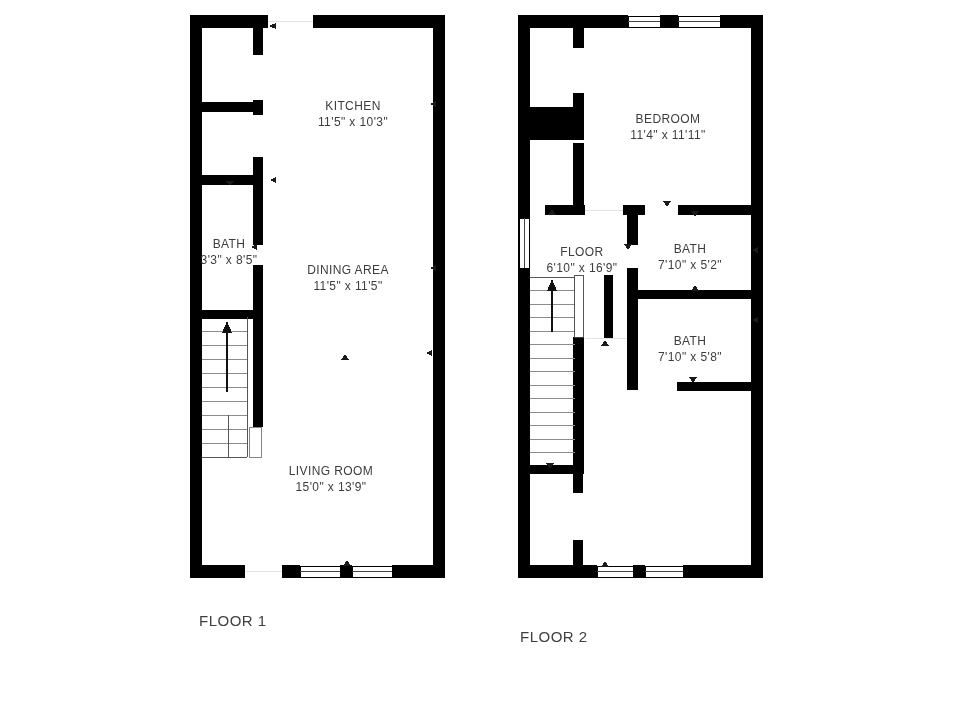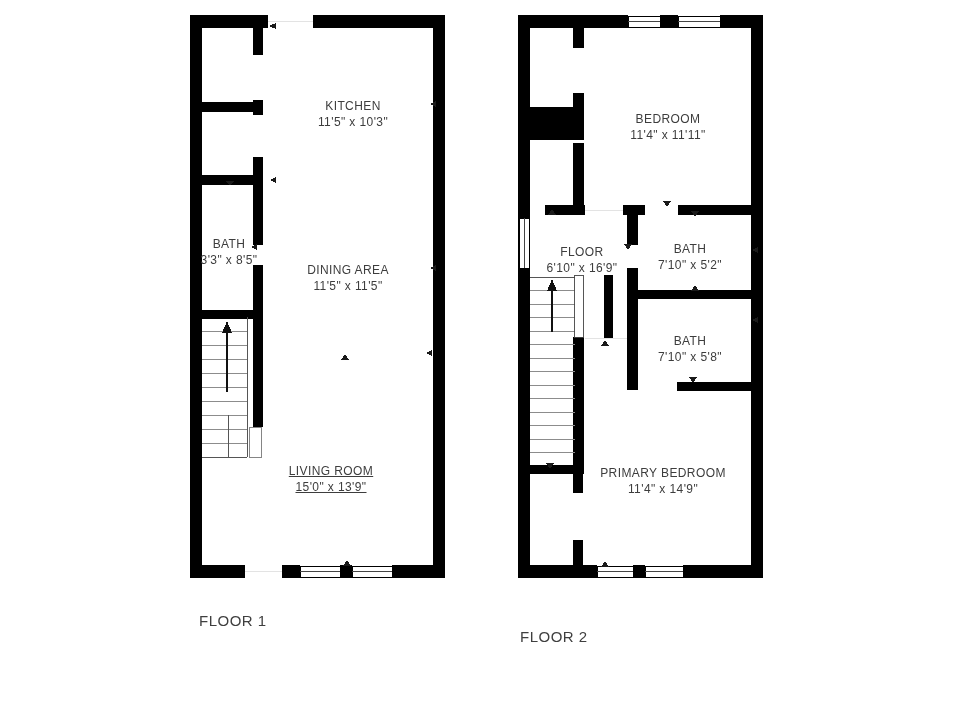"LIVING ROOM" div.room-label { text-decoration: underline -> none }
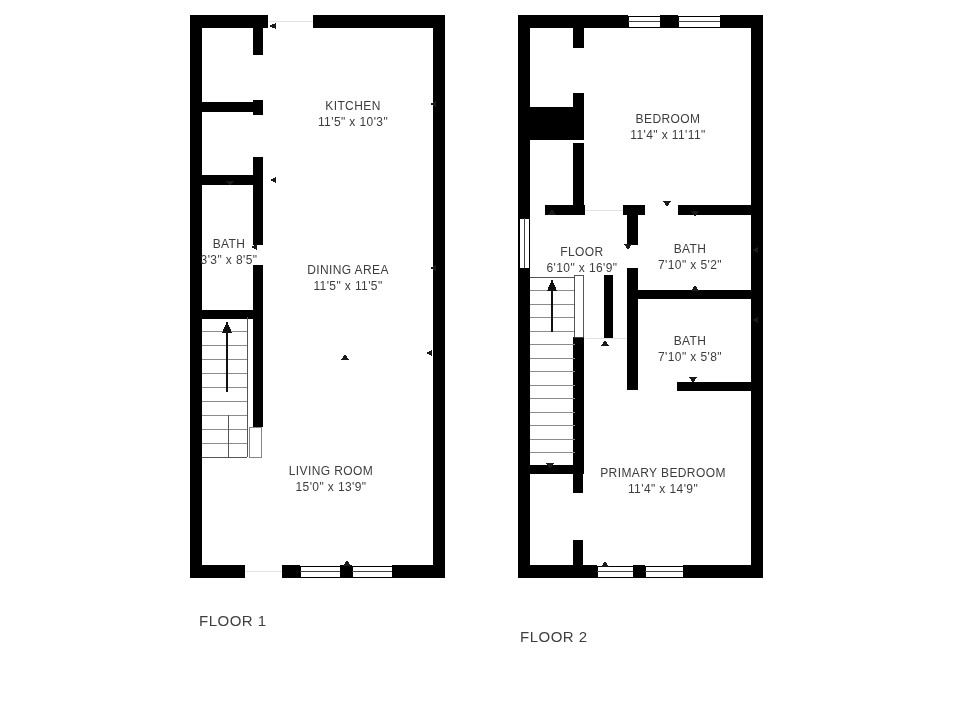"PRIMARY BEDROOM" div.room-label { html: <div> <span>PRIMARY BEDROOM</span> <span>11'4" x 14'9"</span> </div> -> none }
